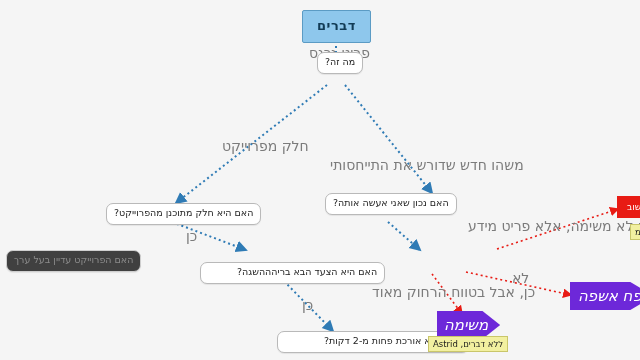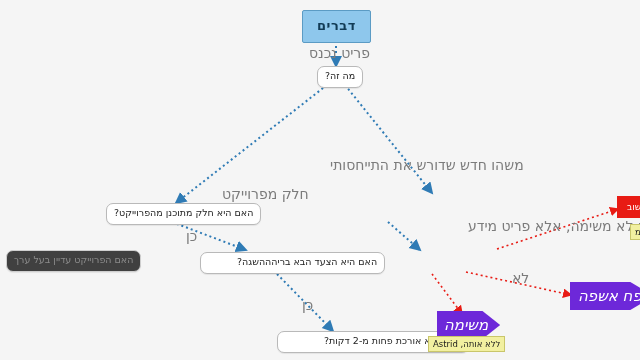"מה זה?" div.node { top: 66px -> 52px }
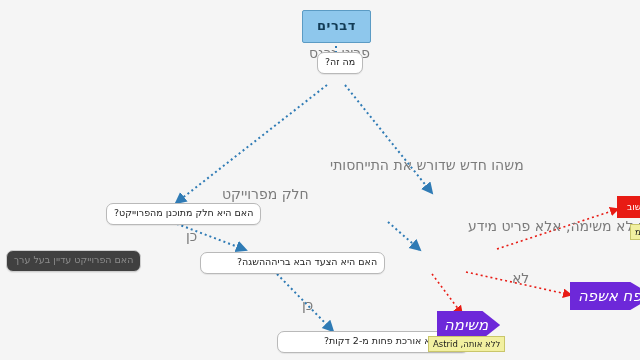"חלק מפרוייקט" div.elabel { margin-top: 48px -> none }
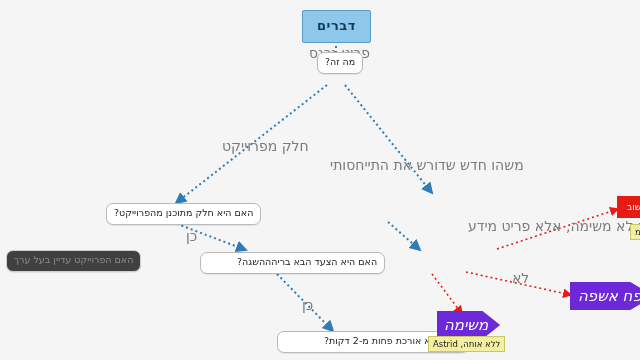"האם נכון שאני אעשה אותה?" div.node { html: none -> <div>האם נכון שאני אעשה אותה?</div> }
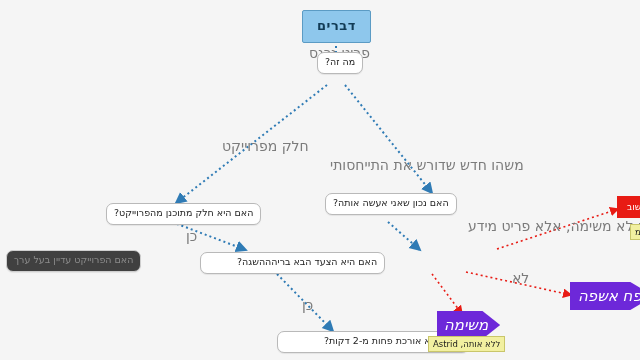"האם היא הצעד הבא בריהההשגה?" div.node { top: 252px -> 262px }
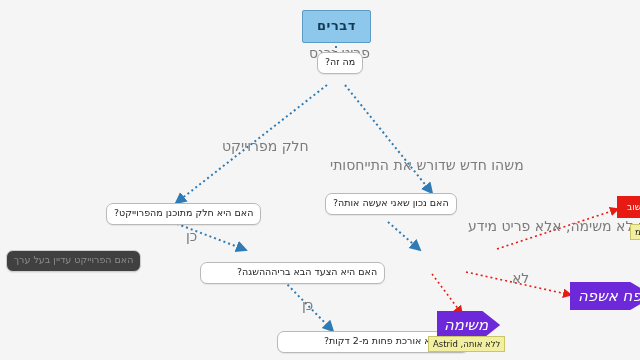"כן, אבל בטווח הרחוק מאוד" div.elabel { html: none -> <div>כן, אבל בטווח הרחוק מאוד</div> }
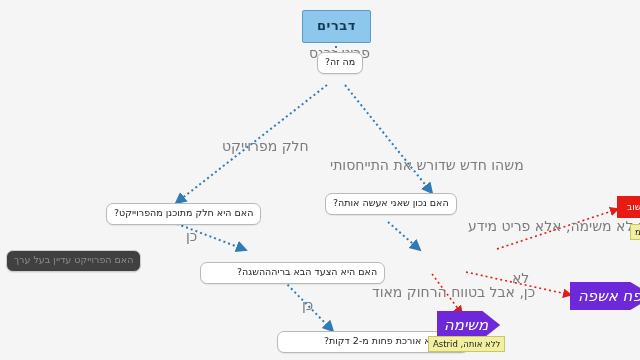"ללא אותה, Astrid" div.sticky { text: אותה -> דברים }
